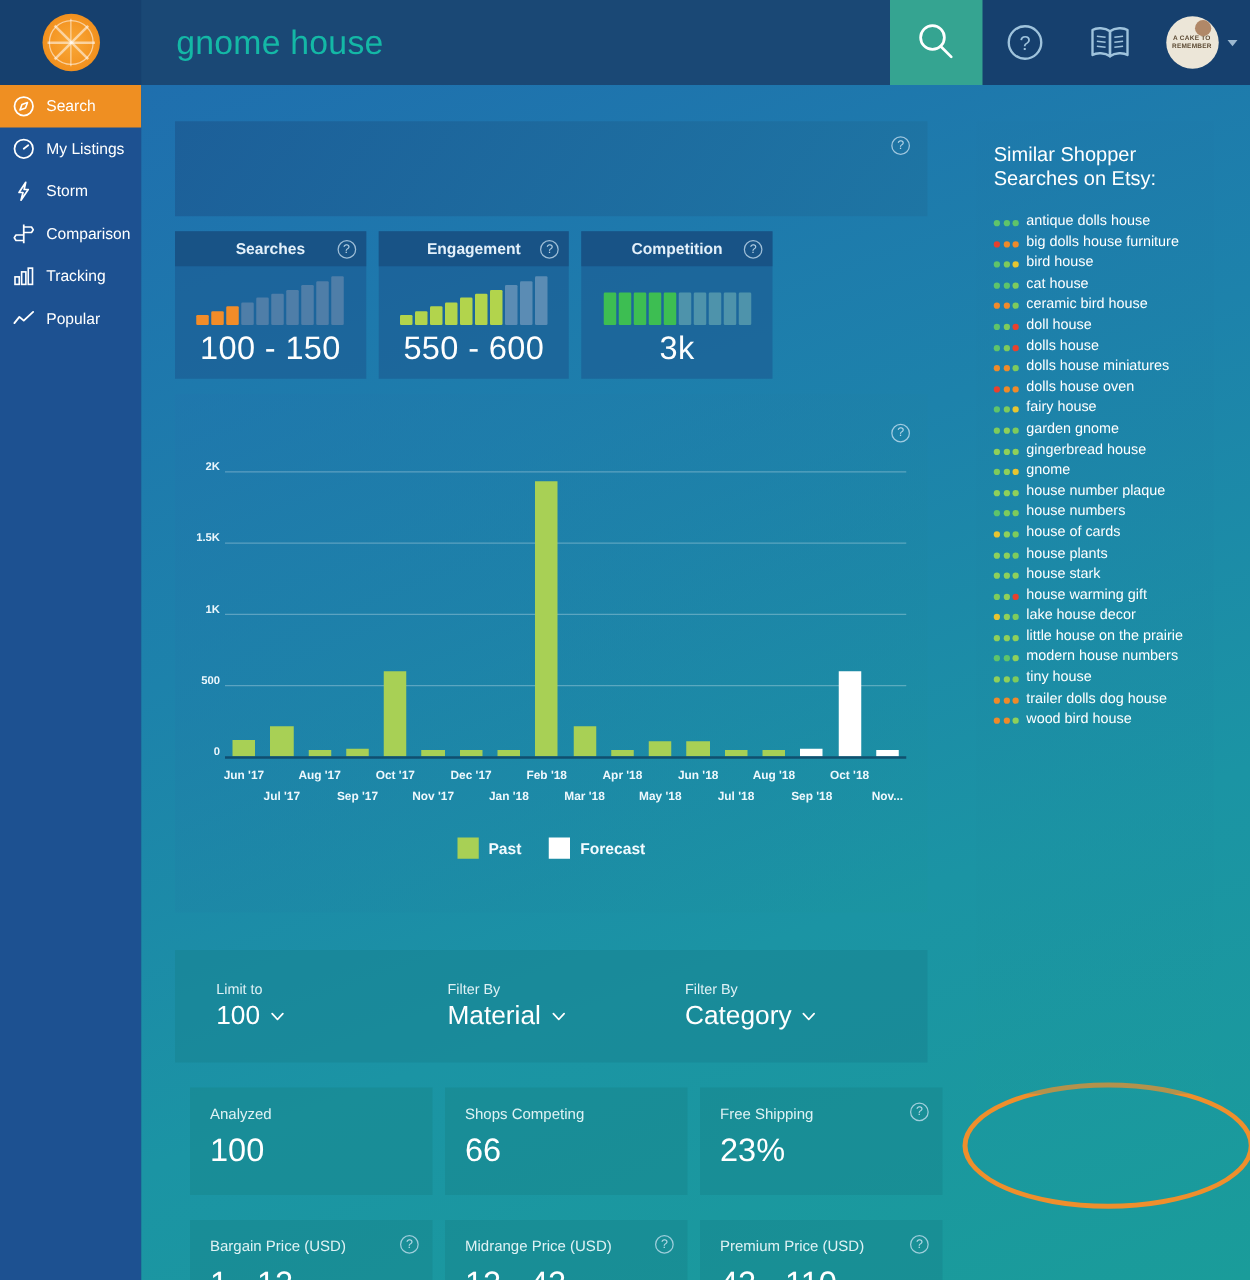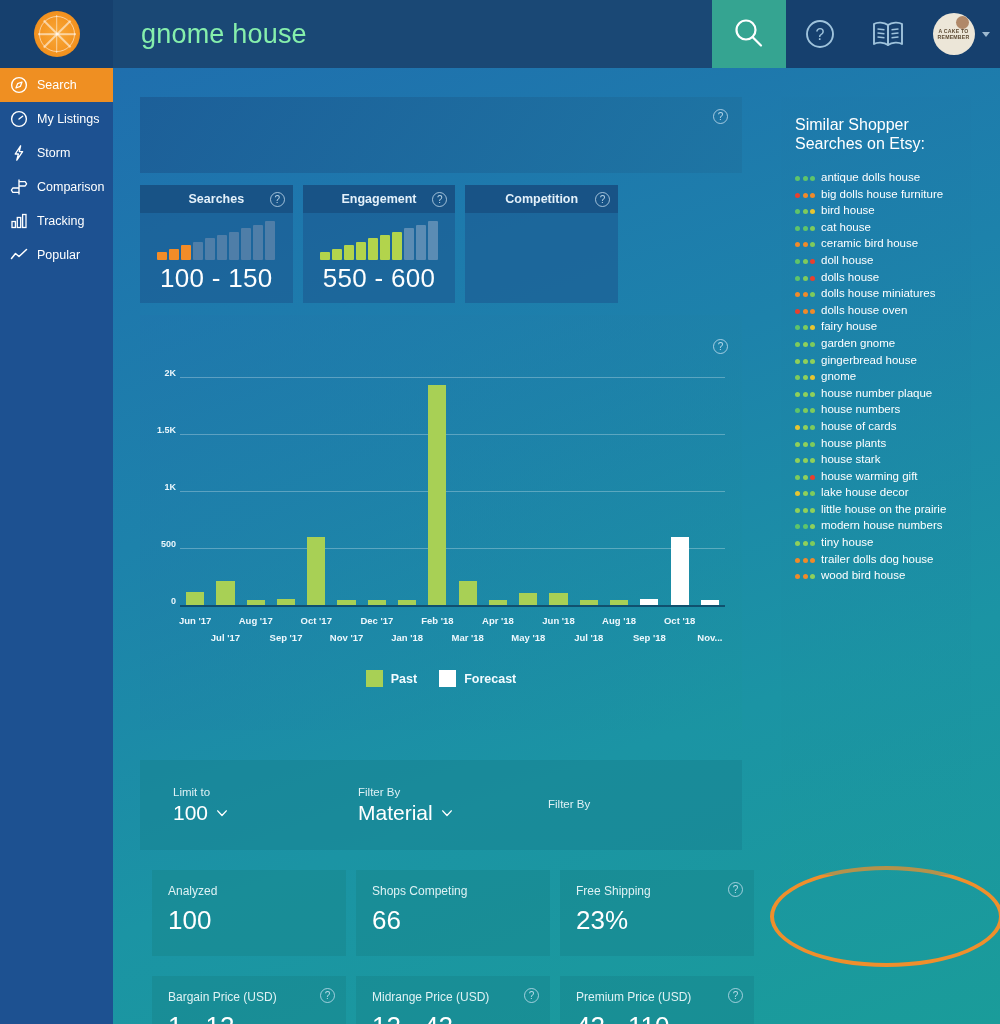"gnome house" .search-text { color: #86efac -> #14b8a6 }
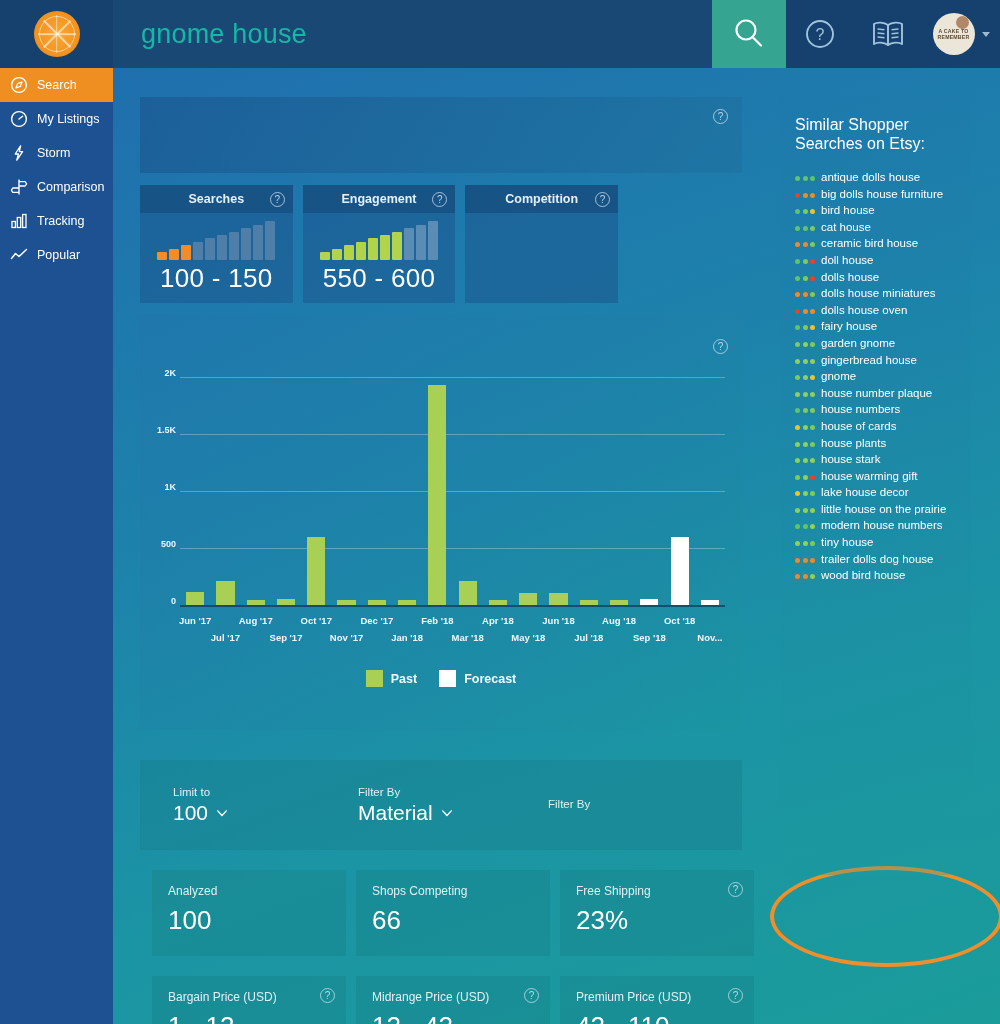"3k" div.mcard-body { html: none -> <div> <div> <div></div> <div></div> <div></div> <div></div> <div></div> <div></div> <div></div> <div></div> <div></div> <div></div> </div> <div>3k</div> </div> }
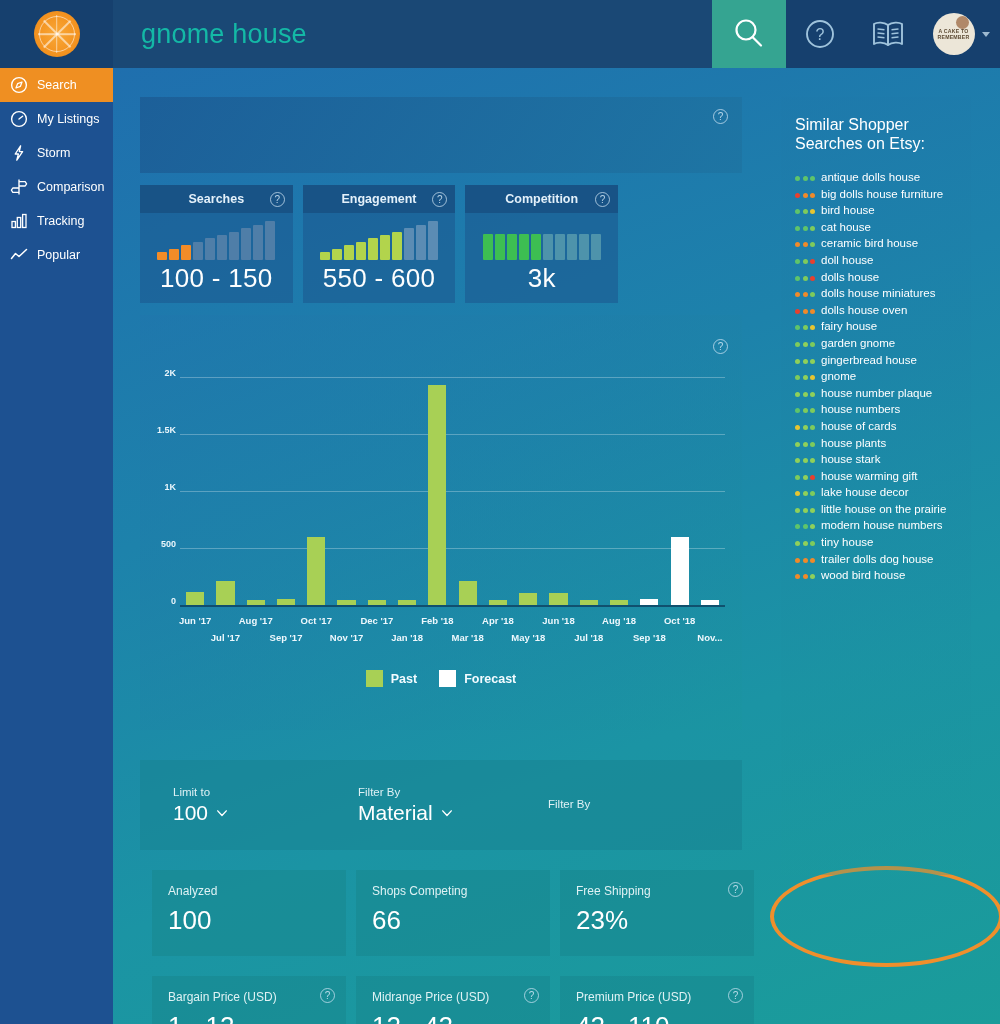"Category" div.fvalue { html: none -> <div> <span>Category</span> <span> <svg> <polyline></polyline> </svg> </span> </div> }
